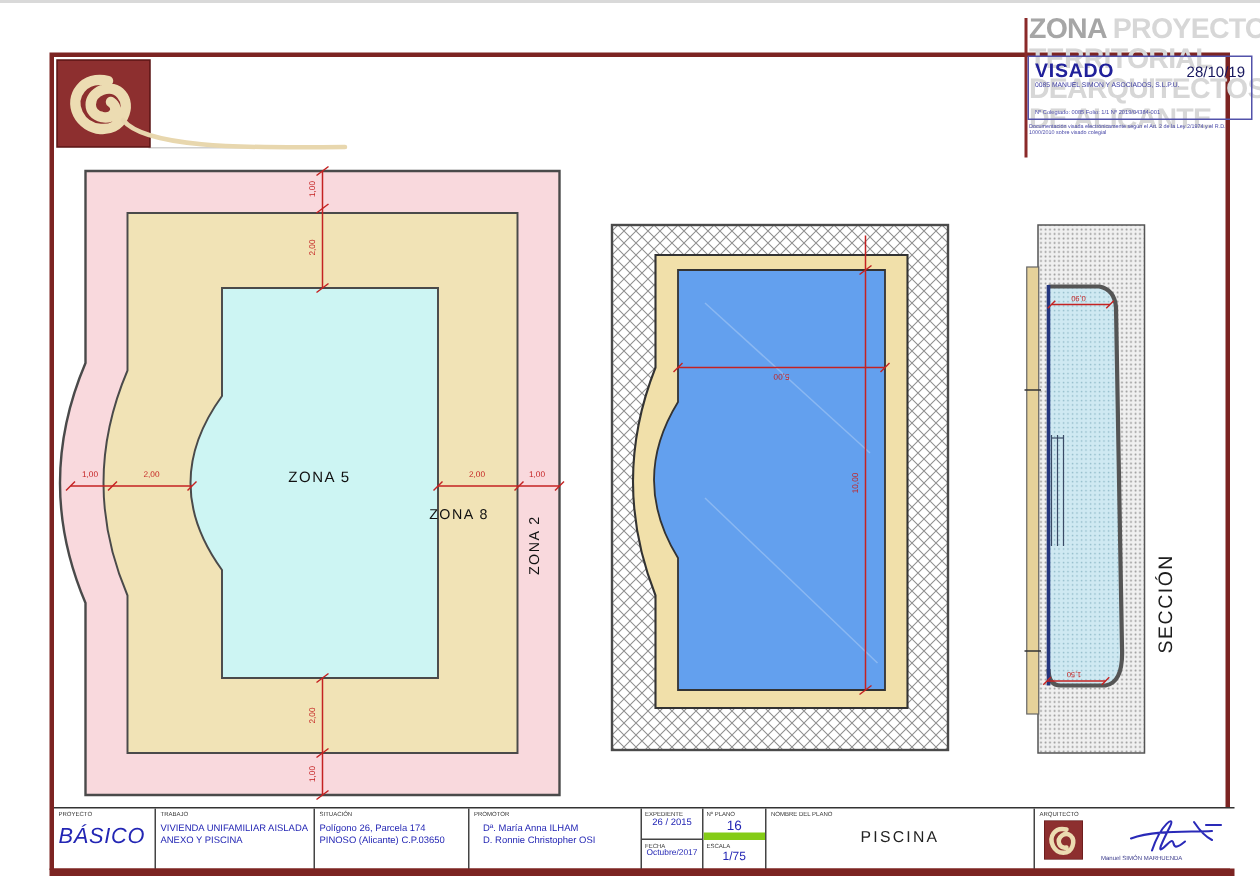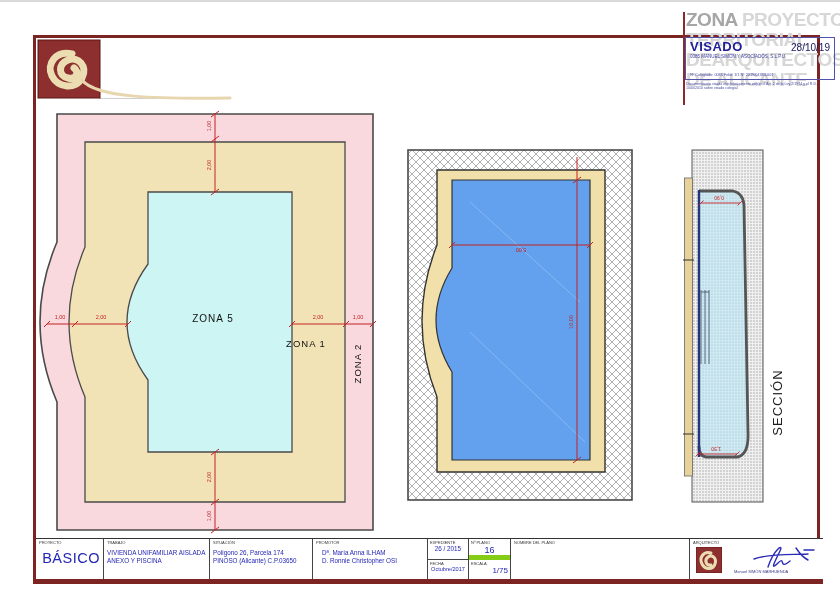"ZONA 1" div.abs { text: 1 -> 8 }
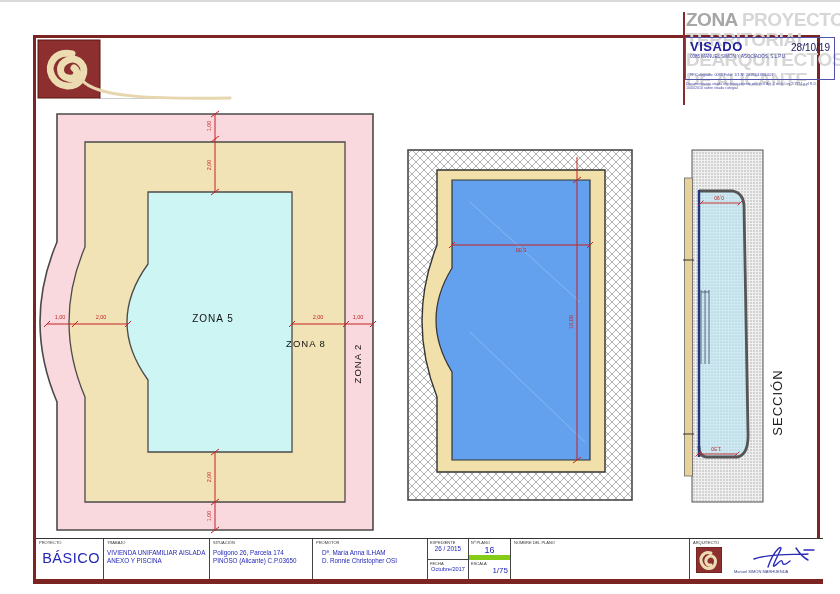"BÁSICO" div.tb-blue { font-style: none -> italic; text-align: right -> left }
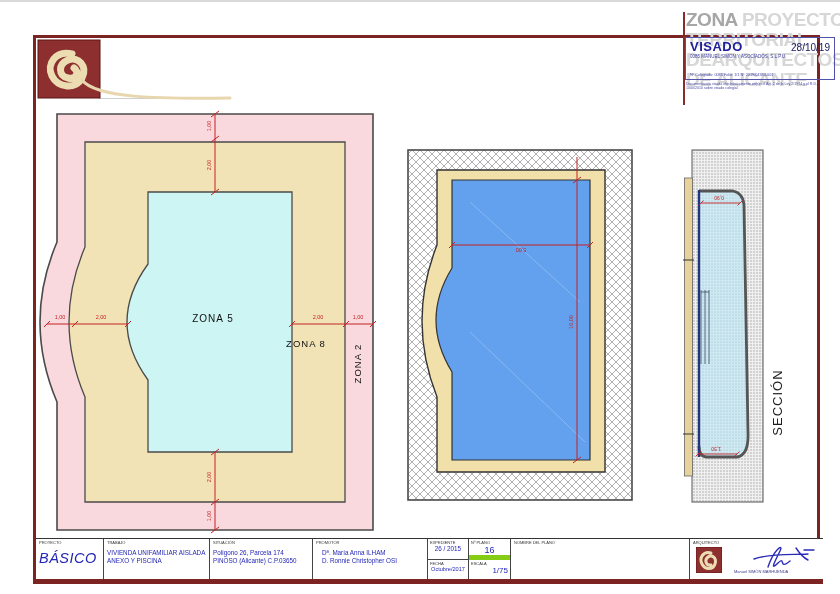"PISCINA" div { html: none -> <div>PISCINA</div> }
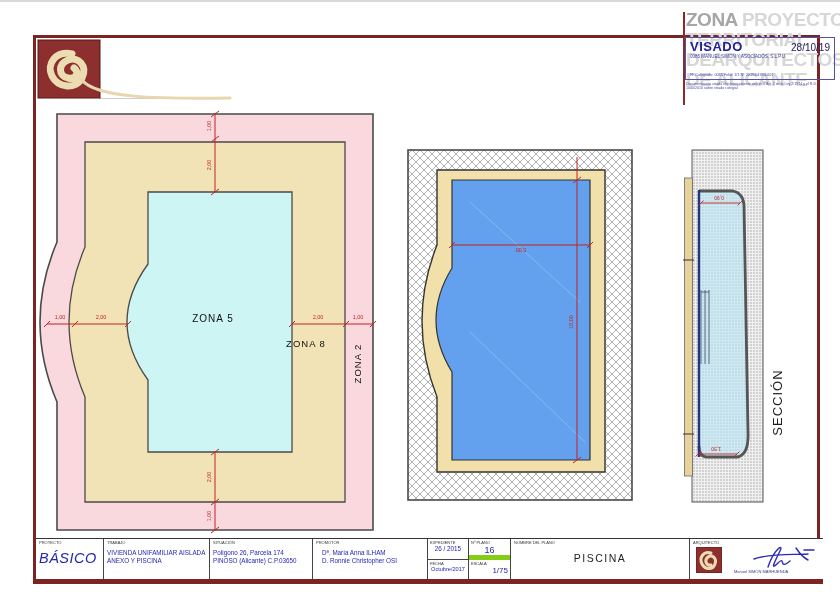"1/75" div.tb-blue { text-align: right -> center }
